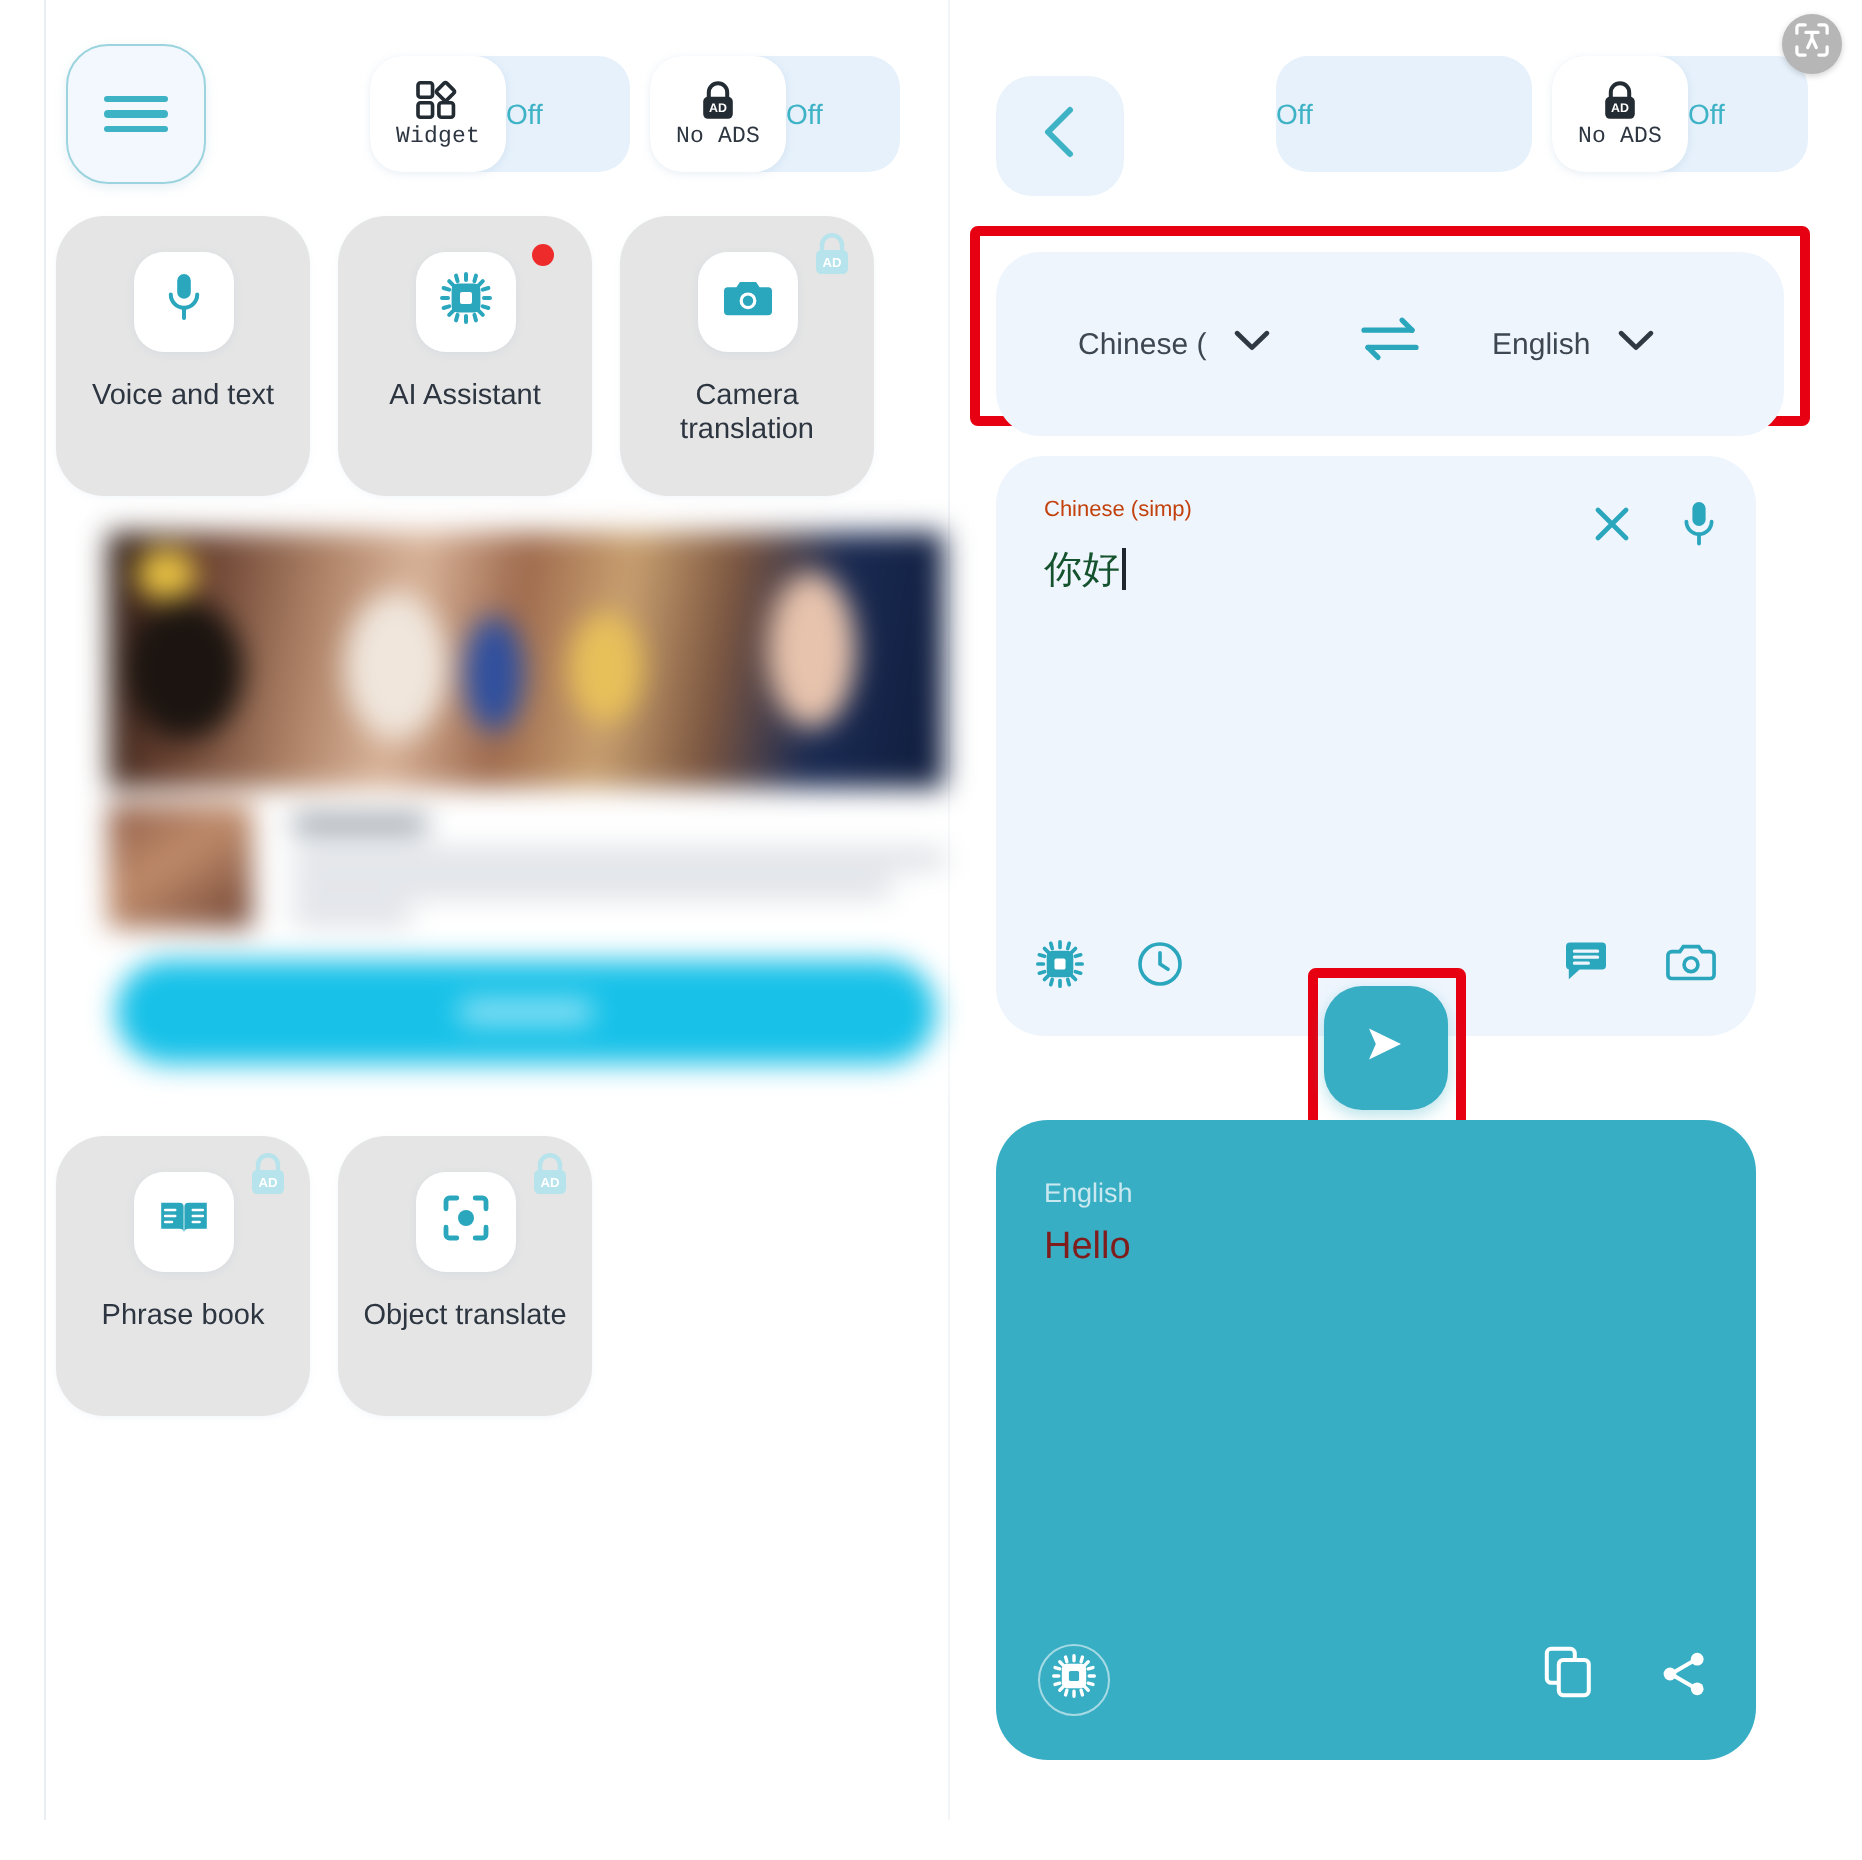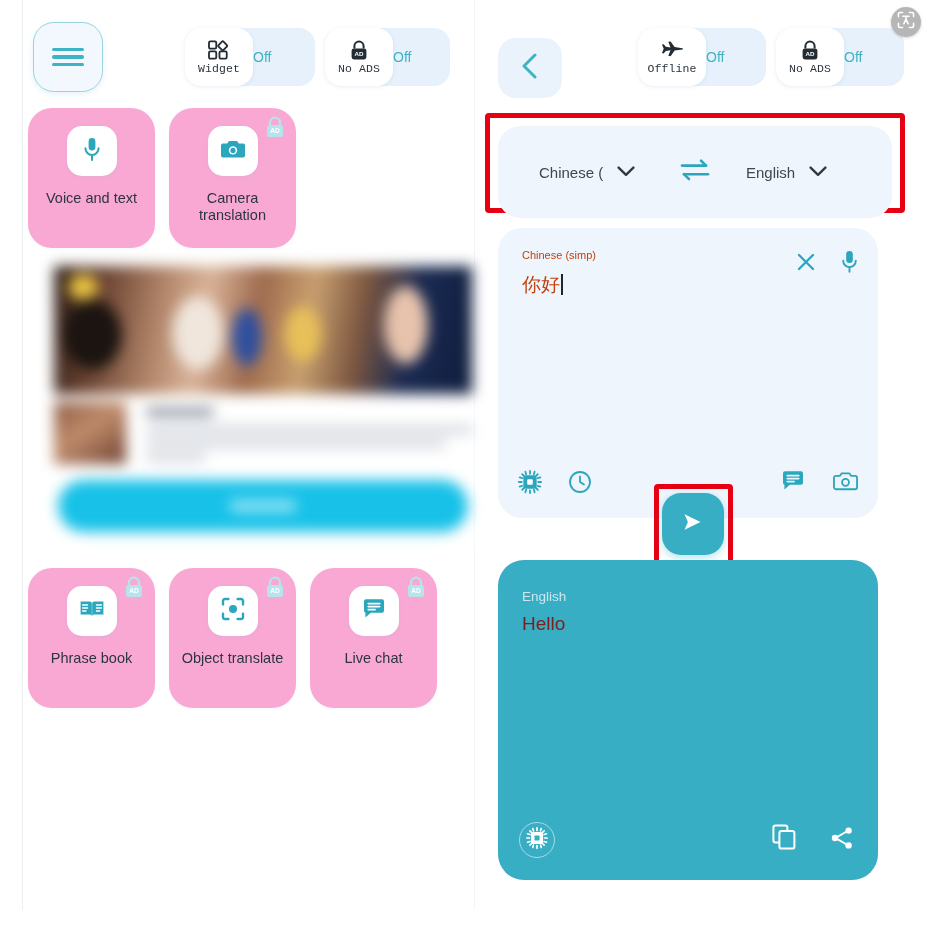"Offline" div.tile { html: <div> <span> <svg> <path></path> </svg> </span> <span>Offline</span> </div> -> none }
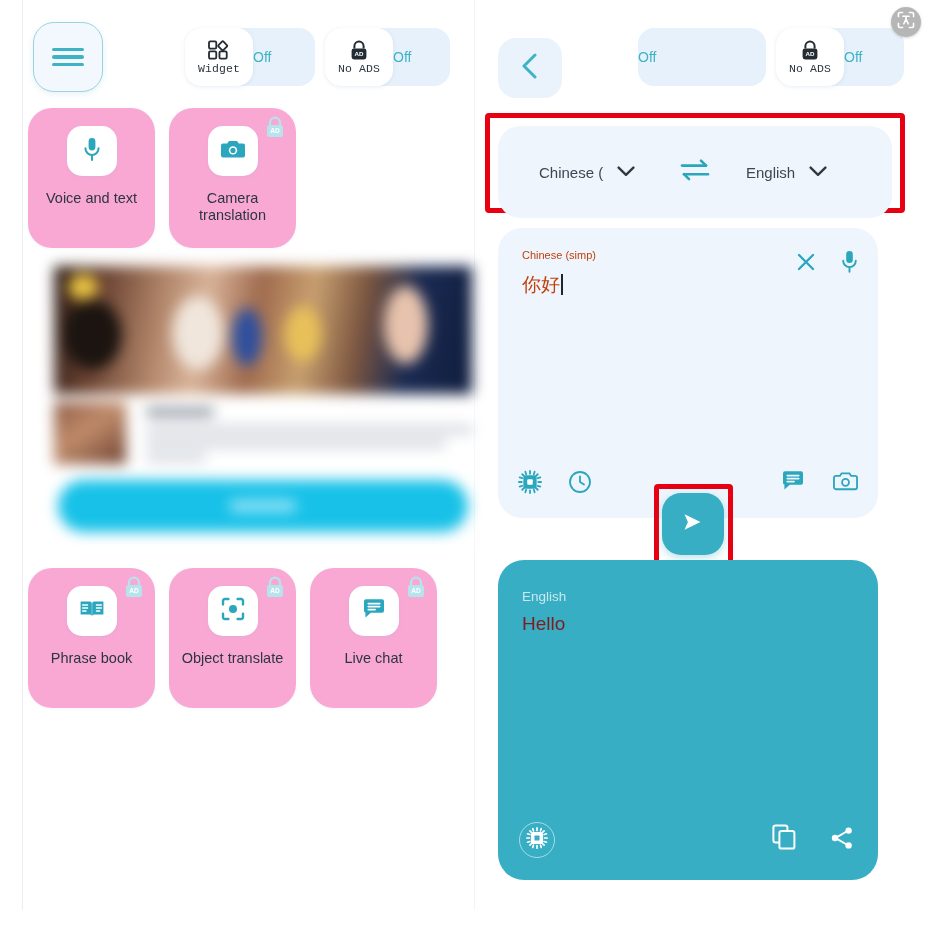"Voice and text" .feat-card { background: #f9a8d4 -> #e5e5e5 }
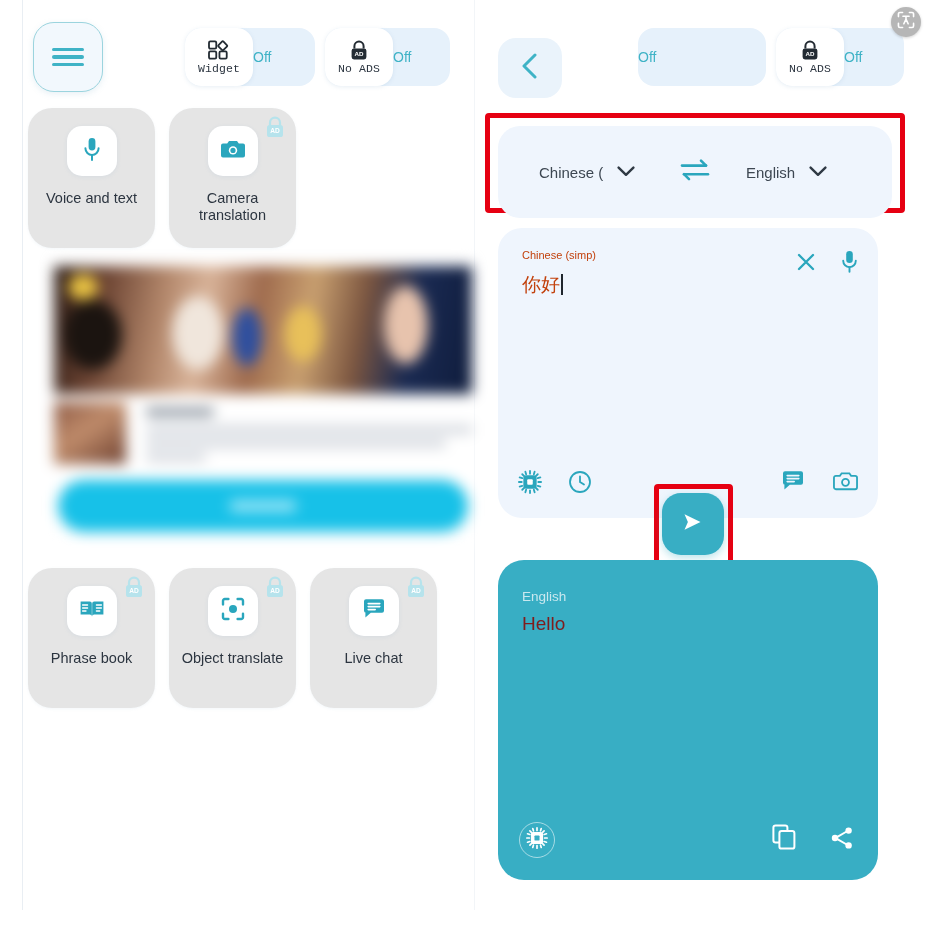"AI Assistant" div.feat-card { html: none -> <div> <div></div> <div> <span> <svg> <g> <path></path> </g> <rect></rect> <rect></rect> </svg> </span> </div> <div>AI Assistant</div> </div> }
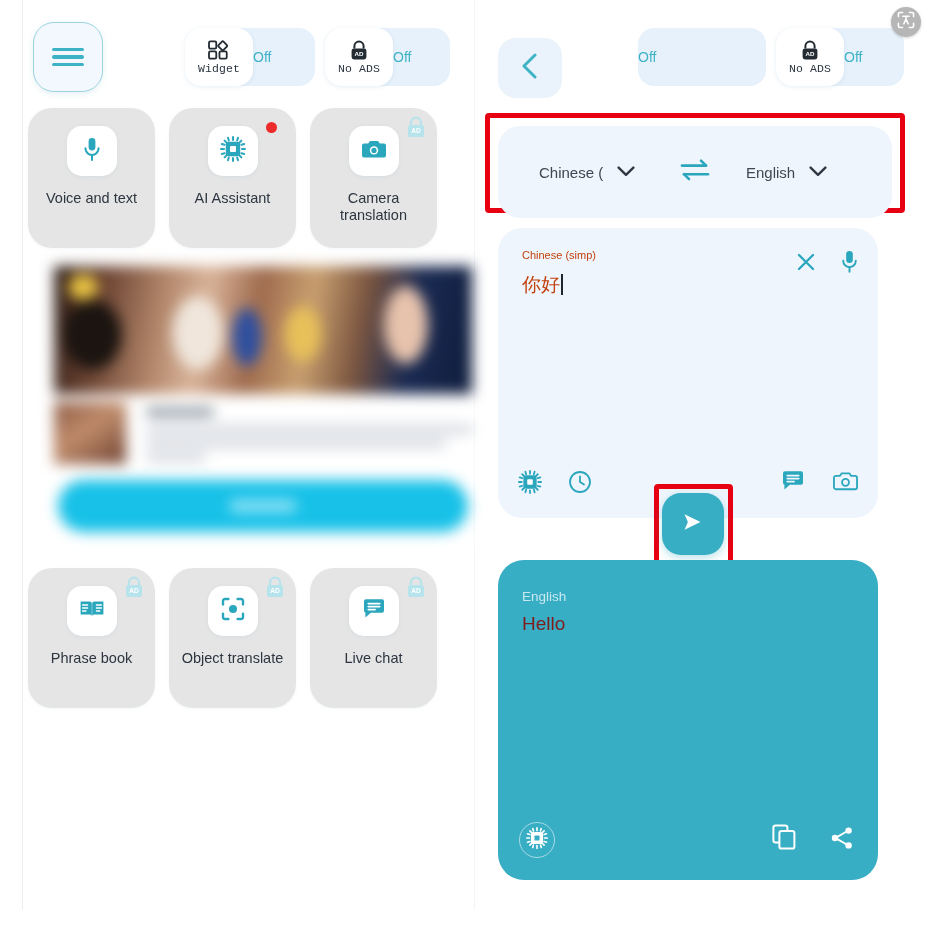"你好" .input-card .src-text { color: #c2410c -> #14532d }
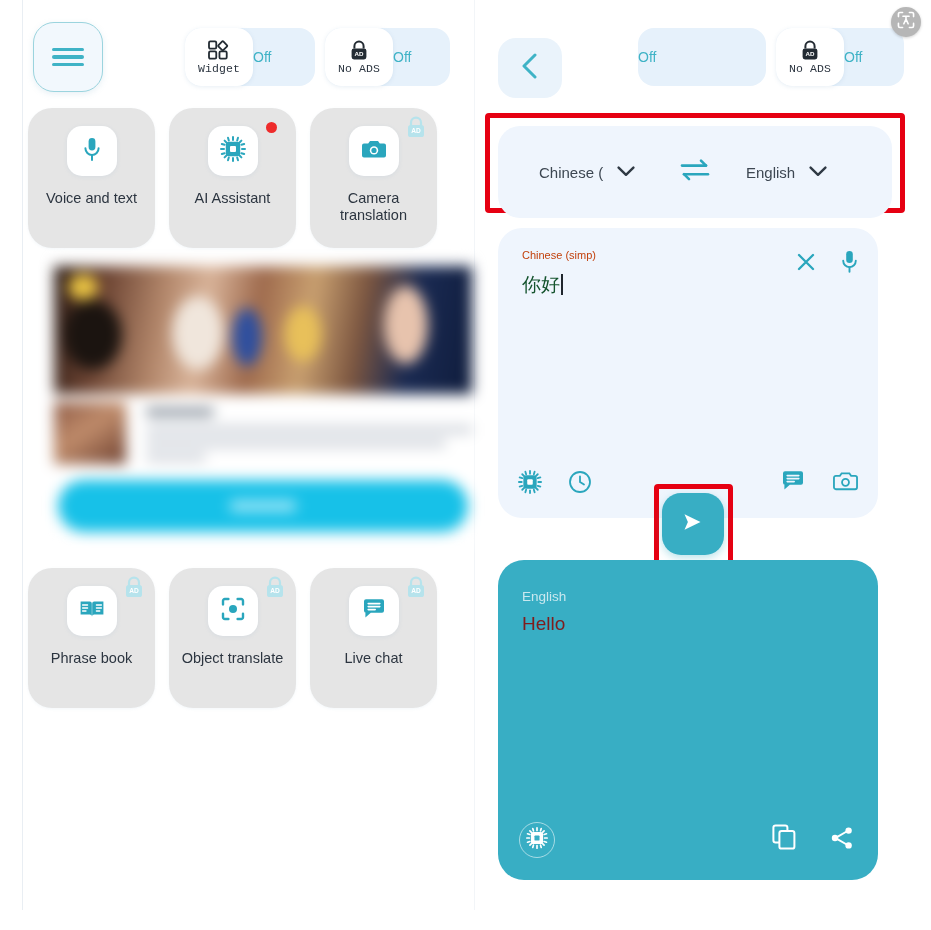"Live chat" div.feat-card { html: <div> <div> <svg> <path></path> <rect></rect> <text>AD</text> </svg> </div> <div> <span> <svg> <path></path> <g> <path></path> </g> </svg> </span> </div> <div>Live chat</div> </div> -> none }
